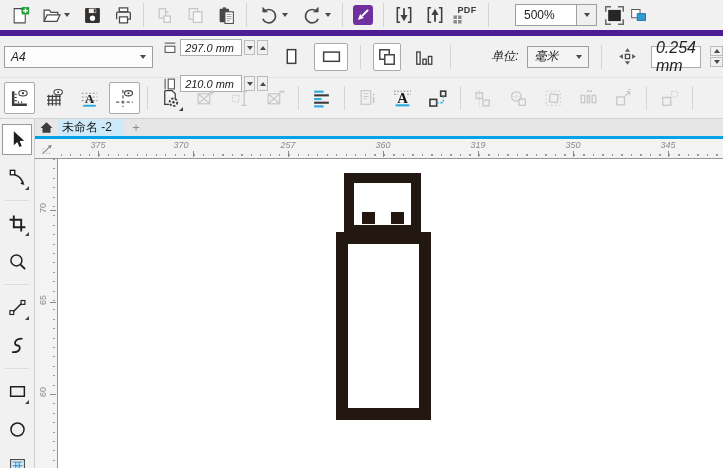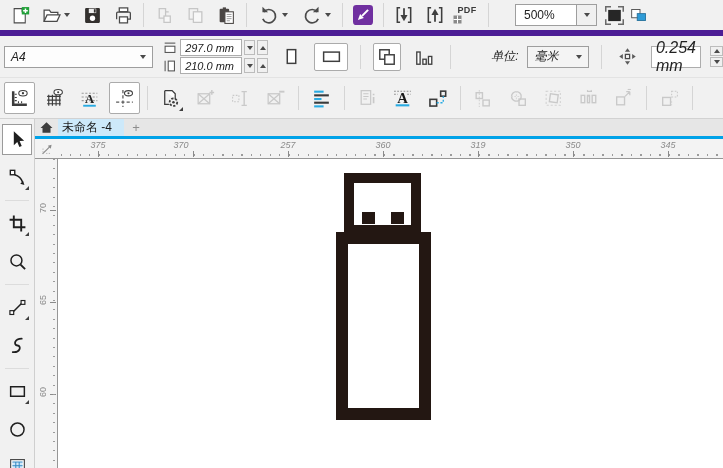"297.0 mm" .whrow { margin-top: none -> 18px }
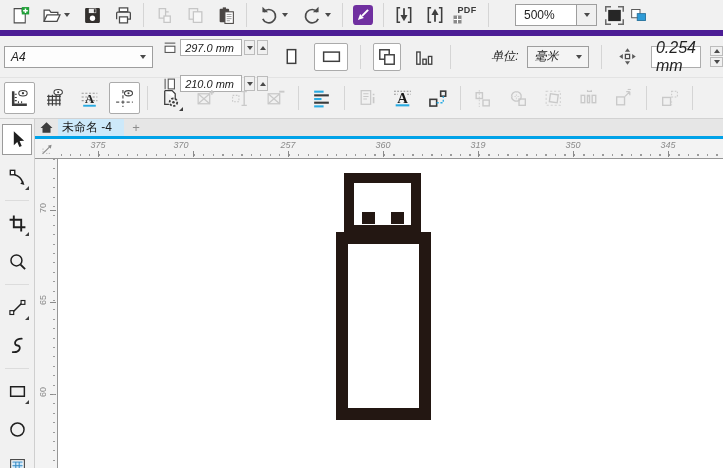"未命名 -4" span { text: -4 -> -2 }
